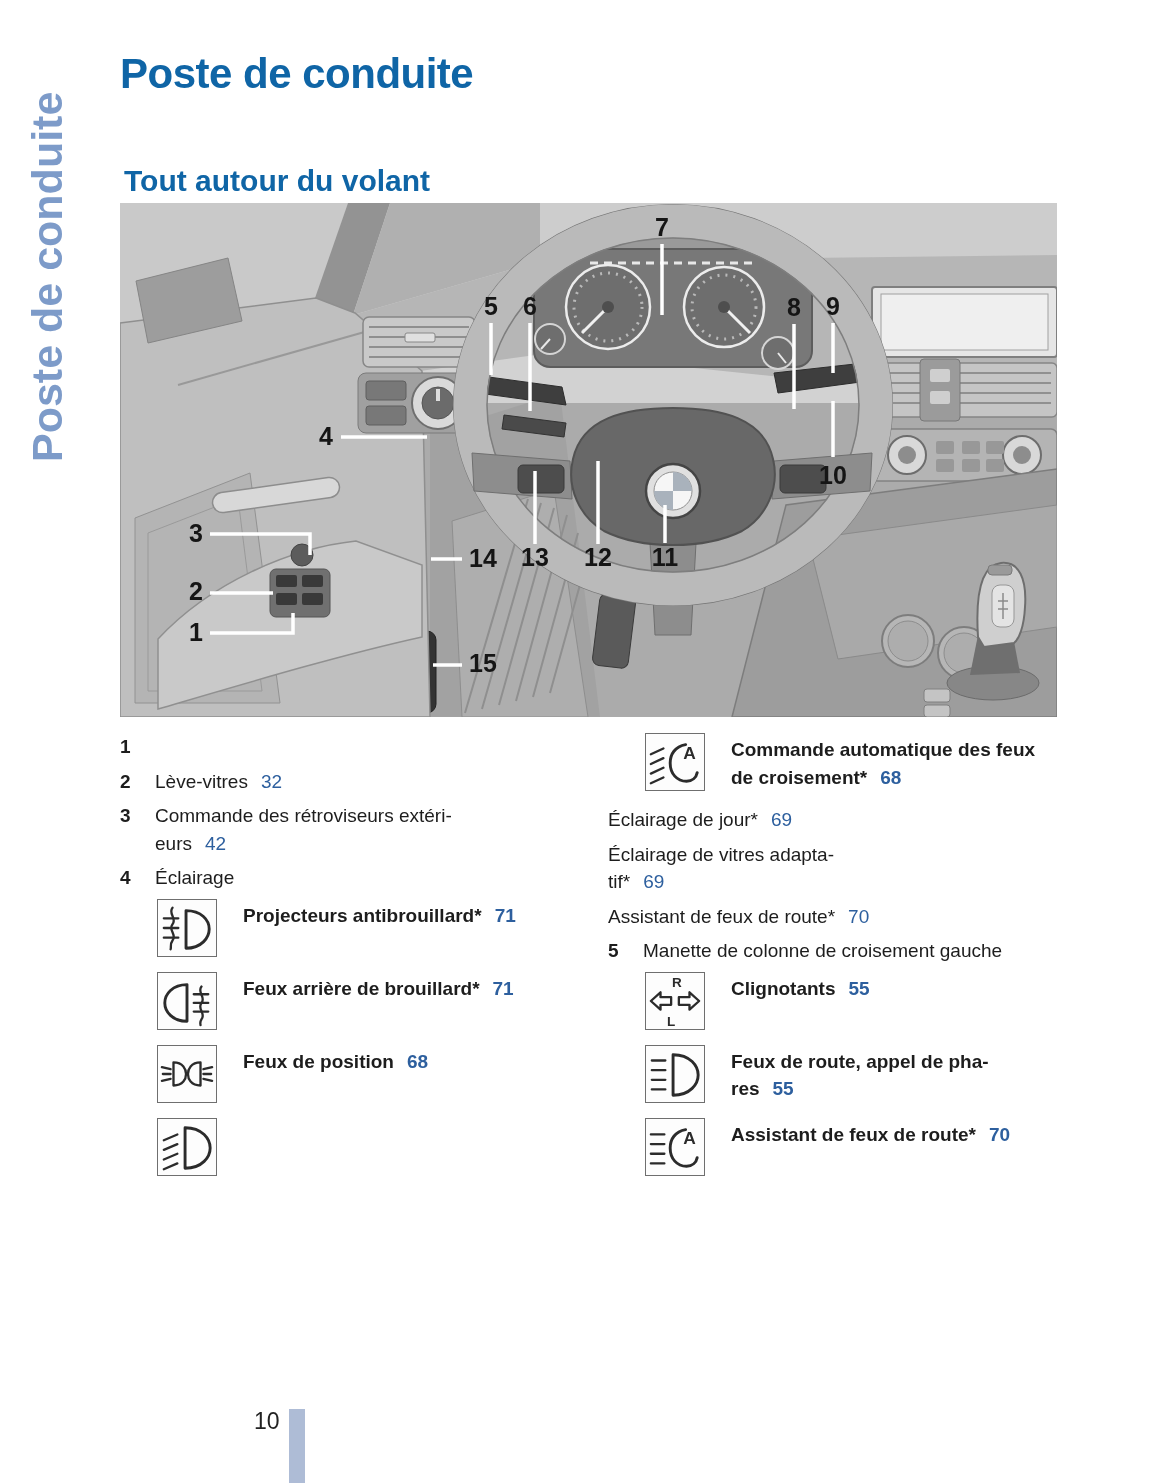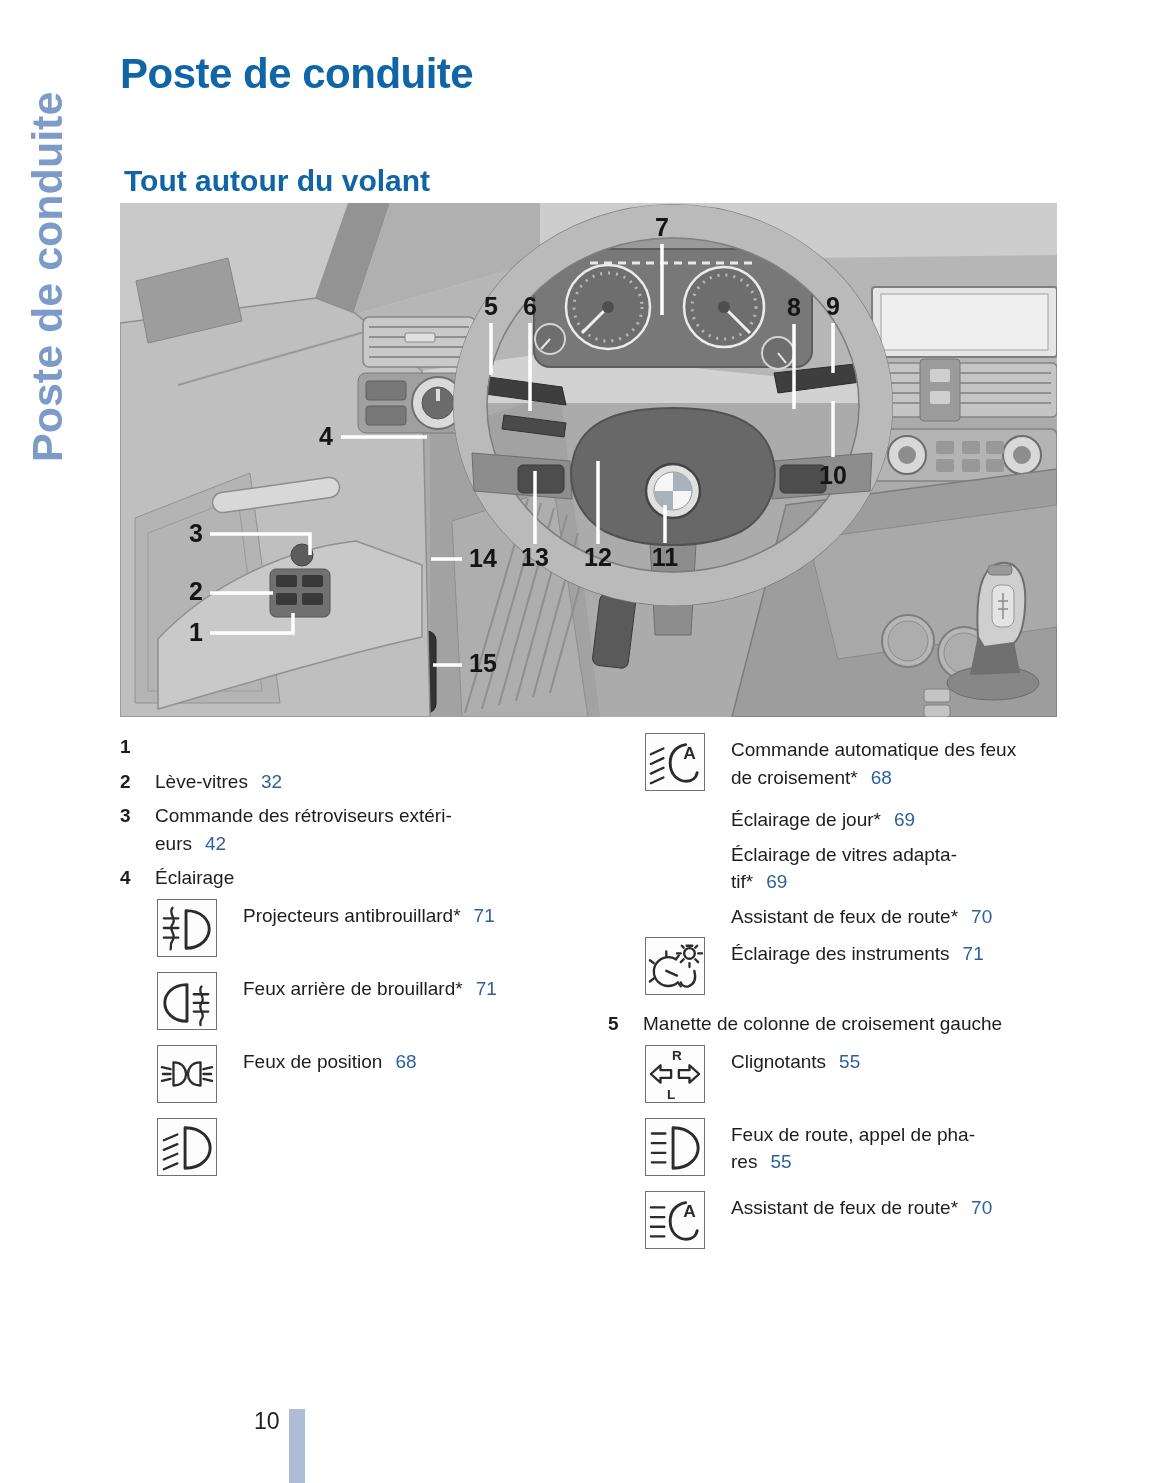"Commande automatique des feux" .icon-row .txt { font-weight: none -> bold }
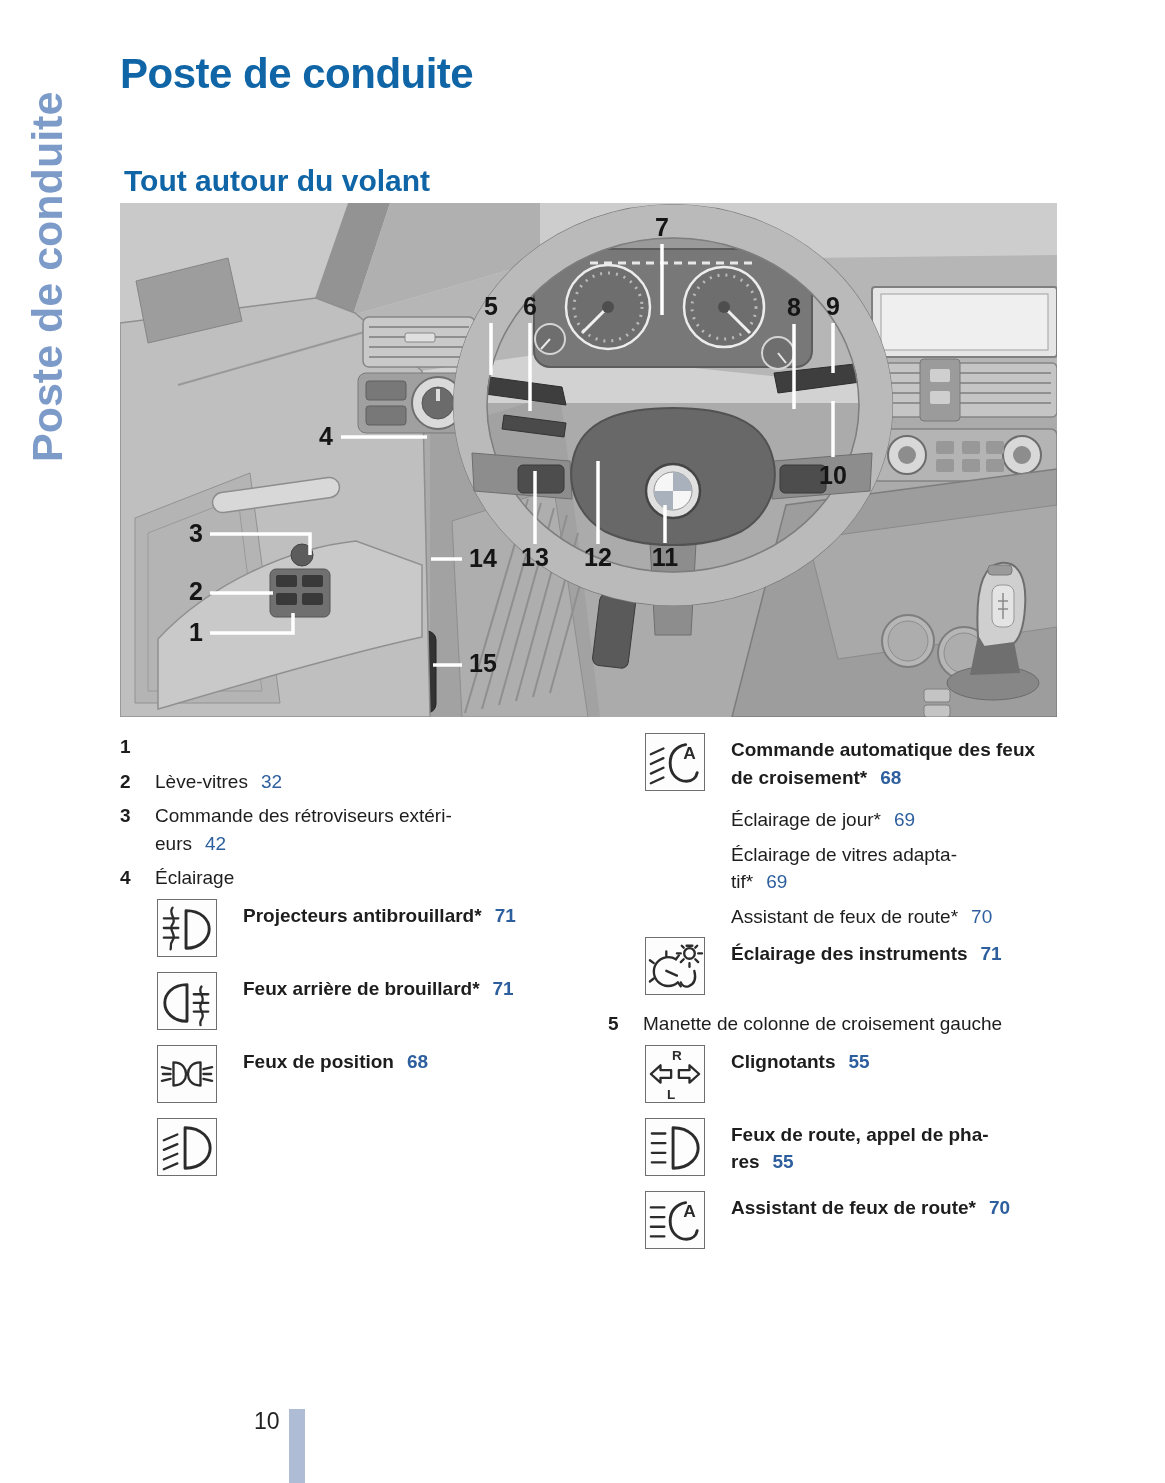"Éclairage de jour* 69" .cont-row { margin-left: 123px -> none }
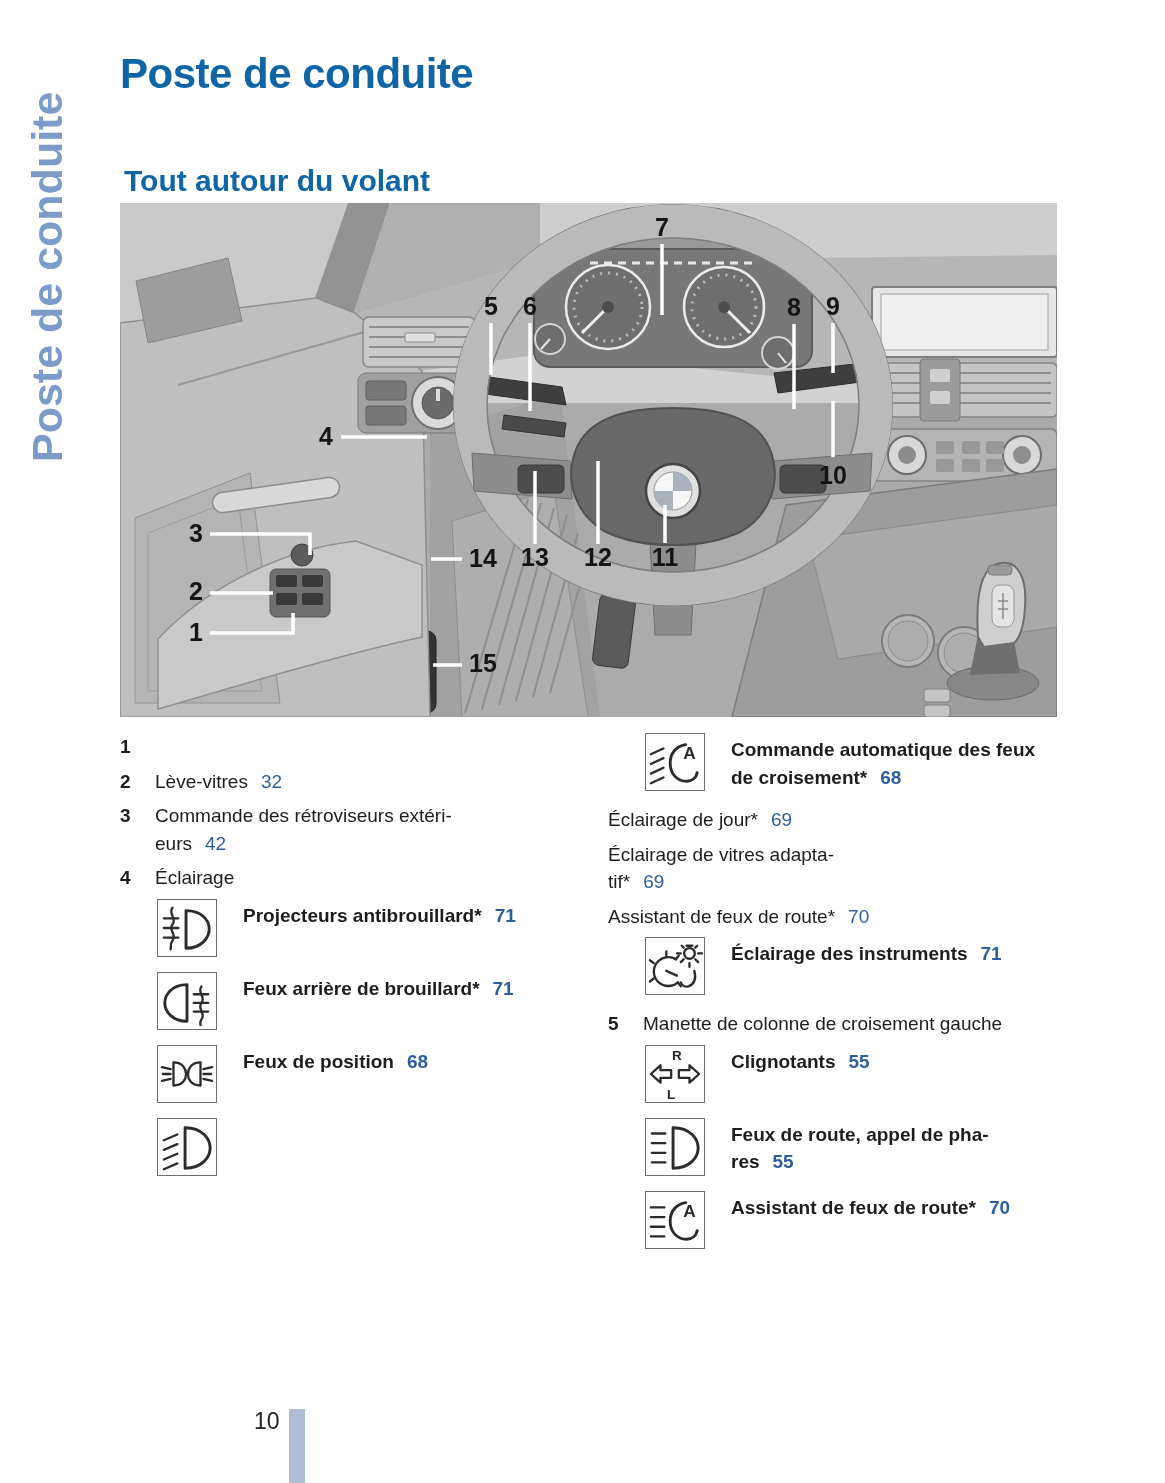"Éclairage des instruments 71" div.row { html: <div> <div> <svg> <g> <path></path> <path></path> <path></path> <circle></circle> <path></path> <path></path> <path></path> </g> </svg> </div> <div><span>Éclairage des instruments</span><span>71</span></div> </div> -> none }
